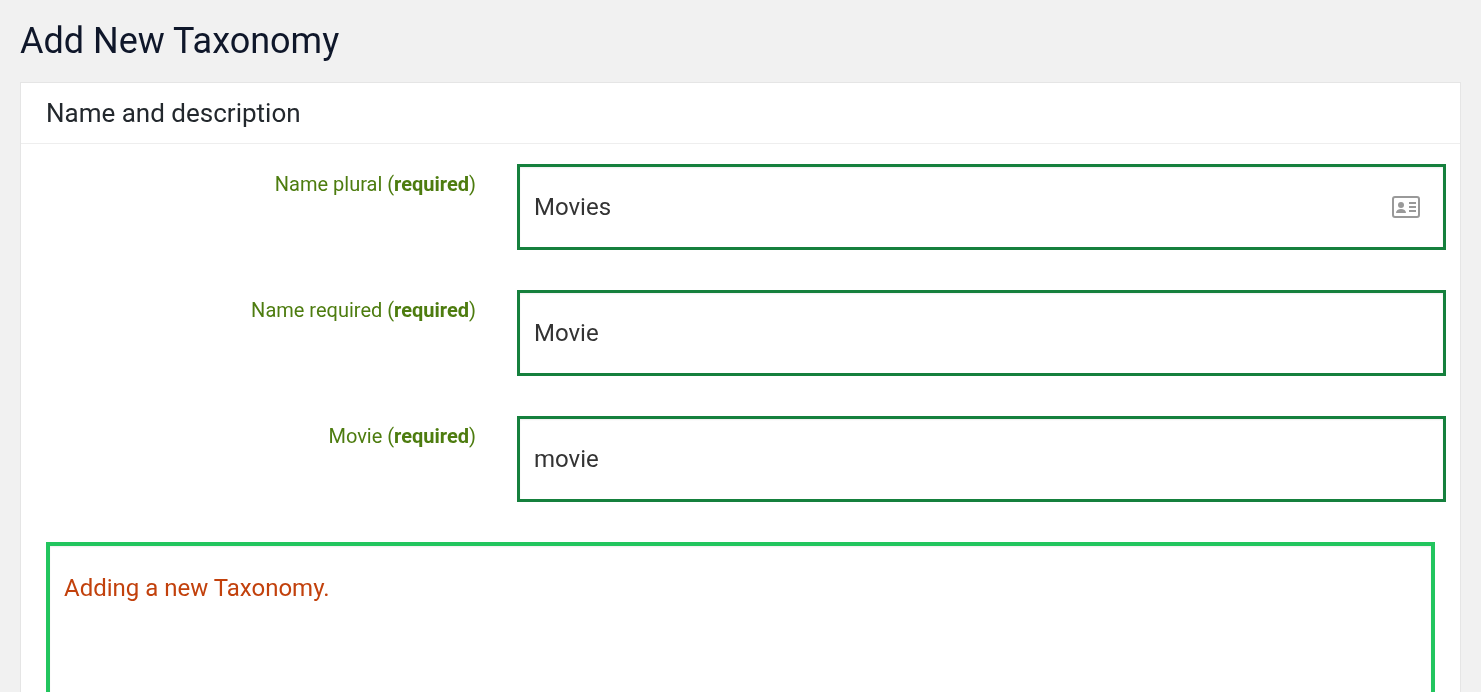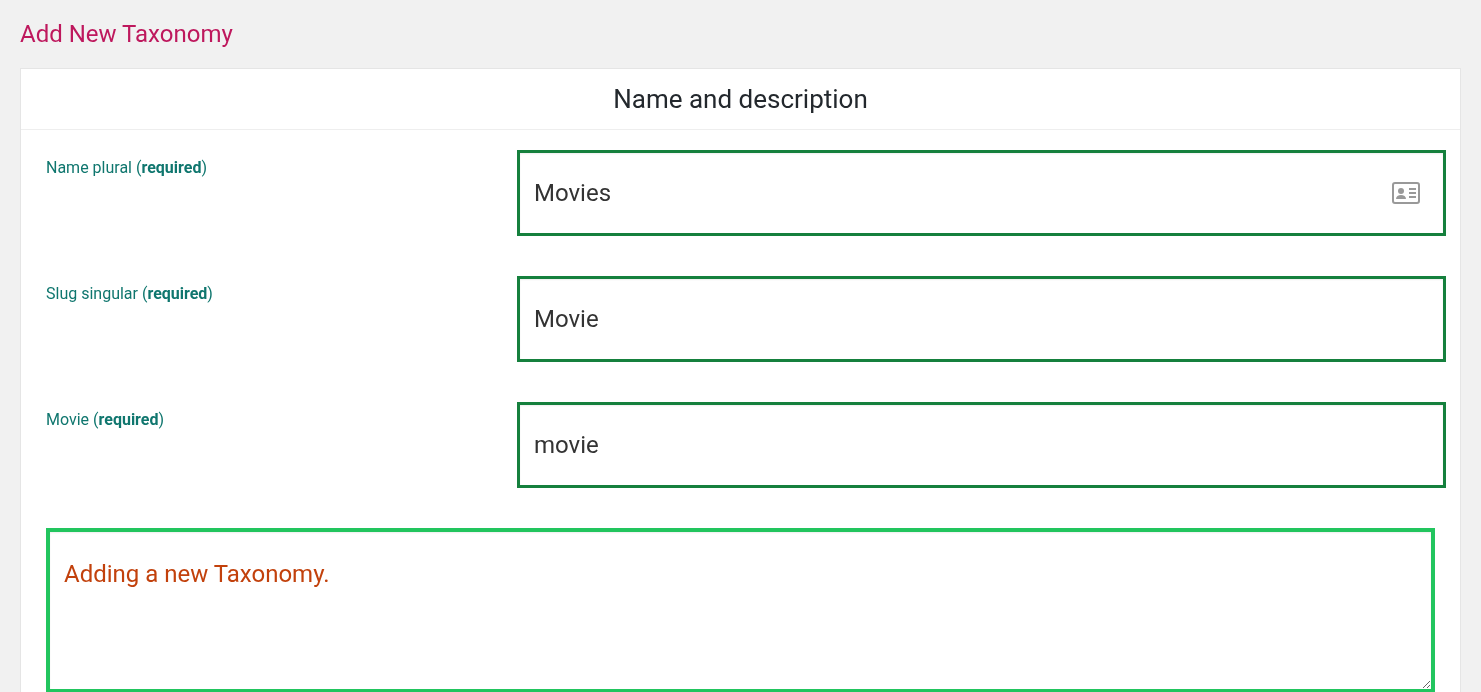"Add New Taxonomy" .page-title { color: #be185d -> #0f172a; font-size: 24px -> 36px }
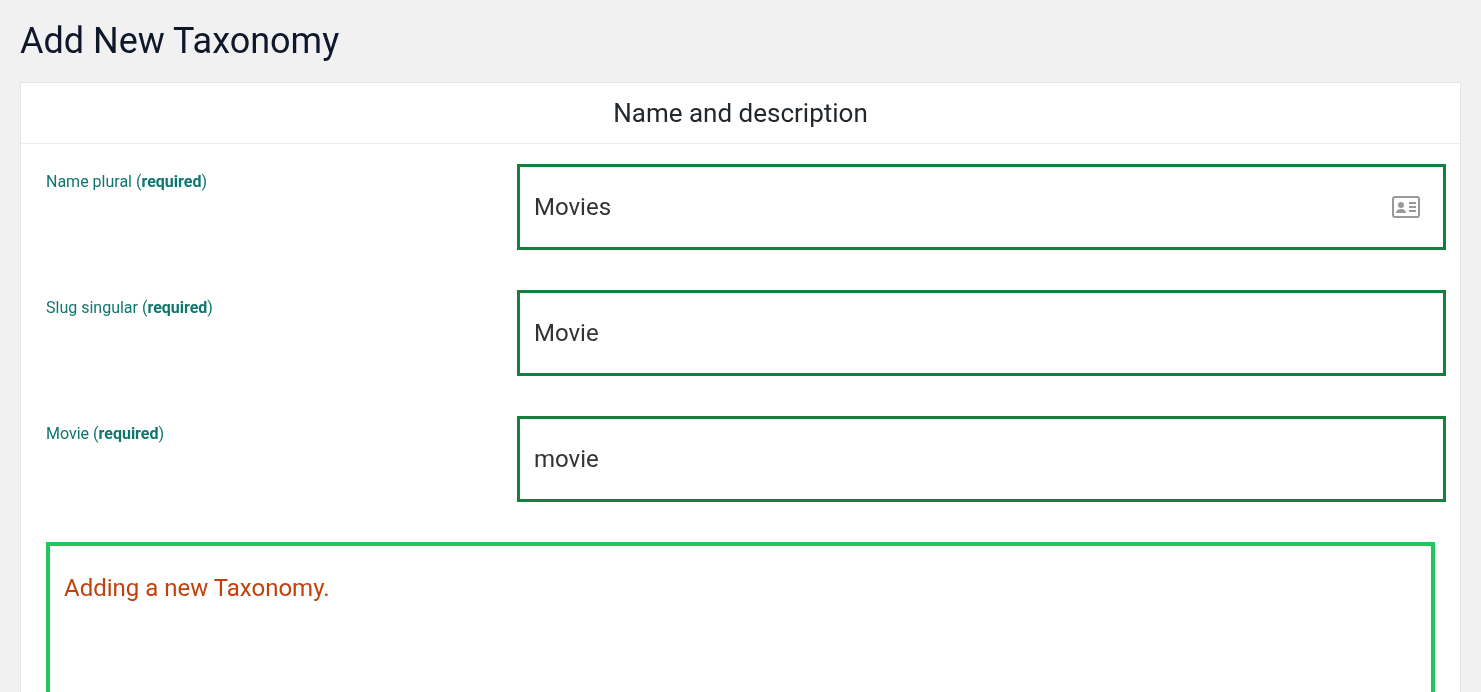"Name and description" .panel-header { text-align: center -> none }
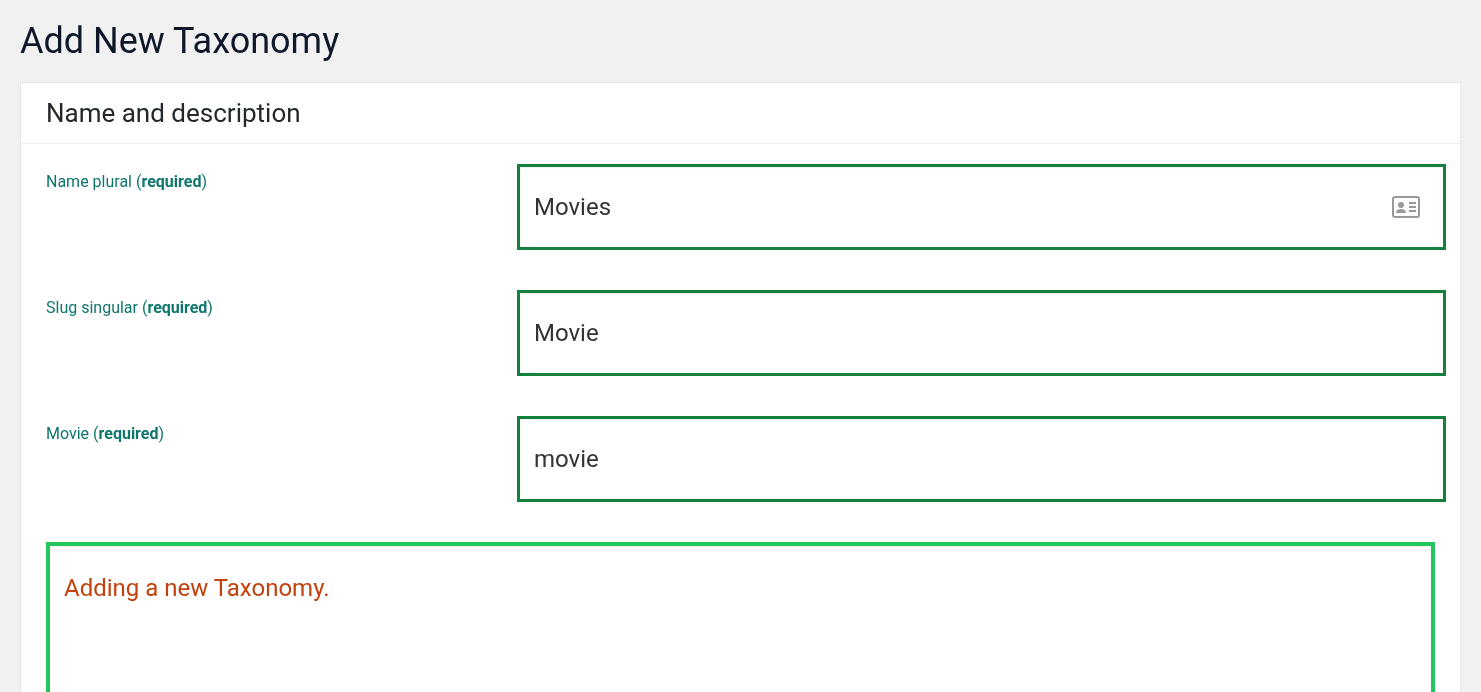"Name plural (required)" .form-label { color: #0f766e -> #4d7c0f; font-size: 16px -> 20px; text-align: left -> right }
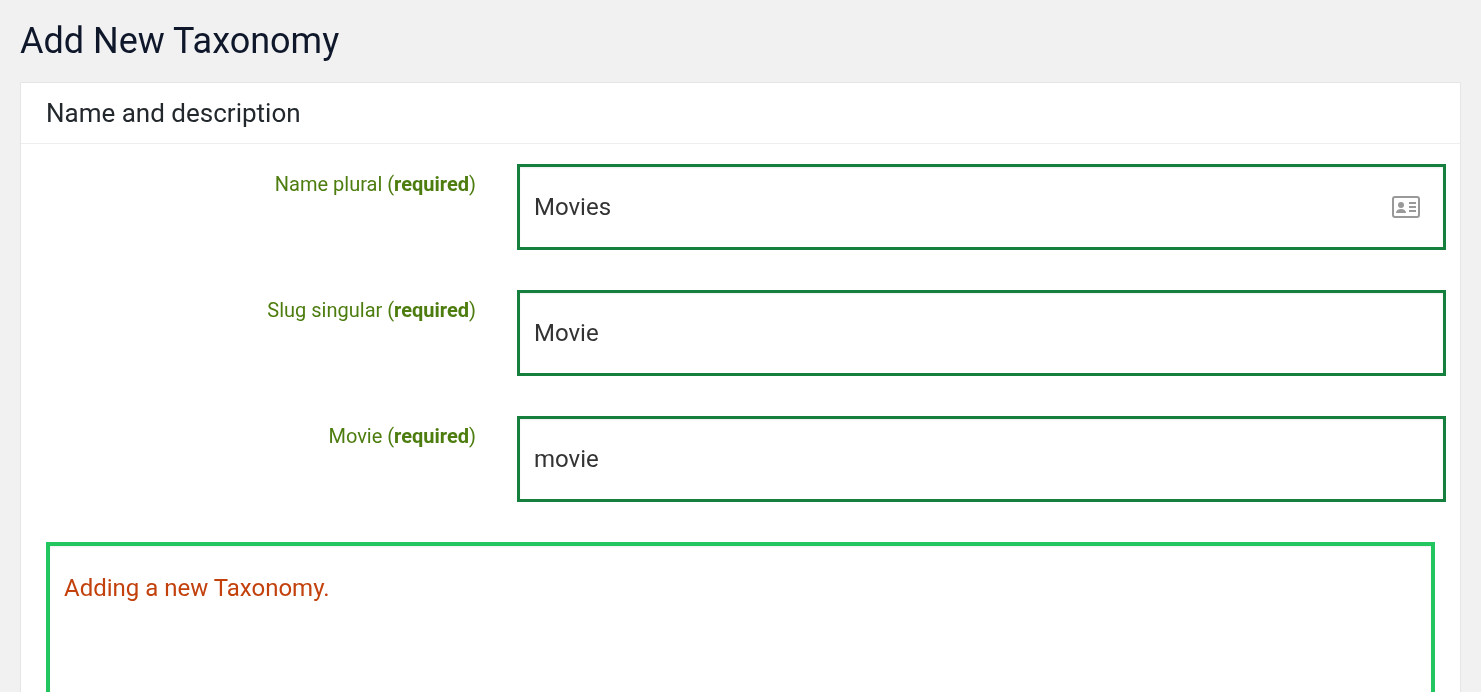"Slug singular (" span { text: Slug singular -> Name required }
